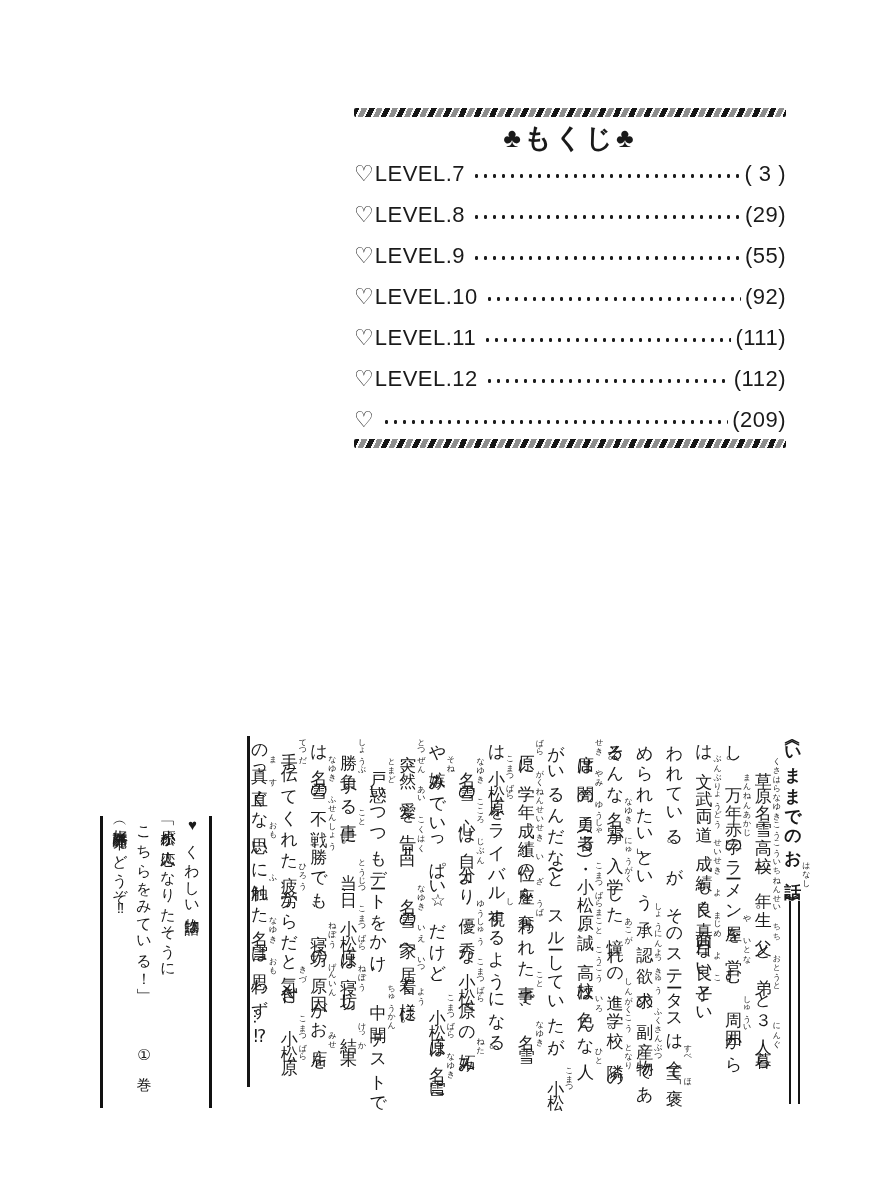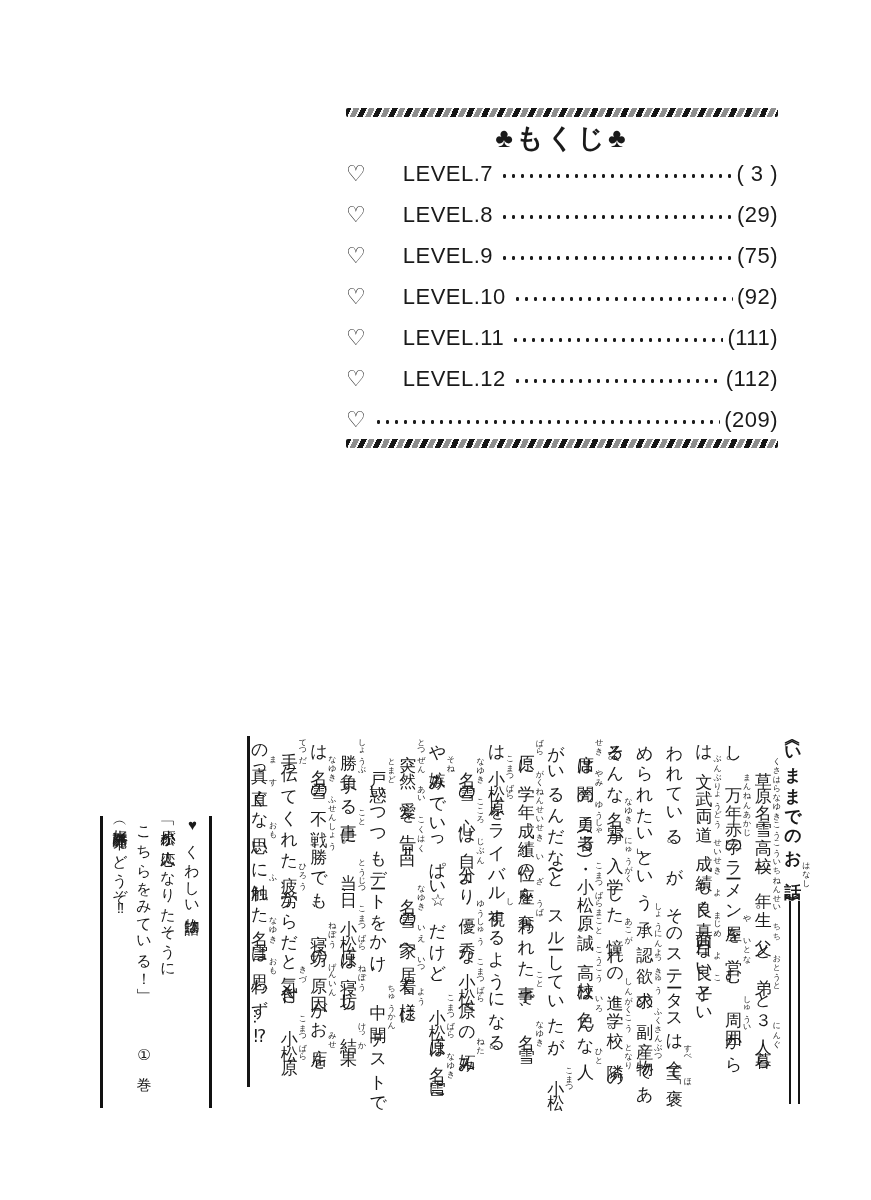"♣もくじ♣" .toc { left: 346px -> 354px }
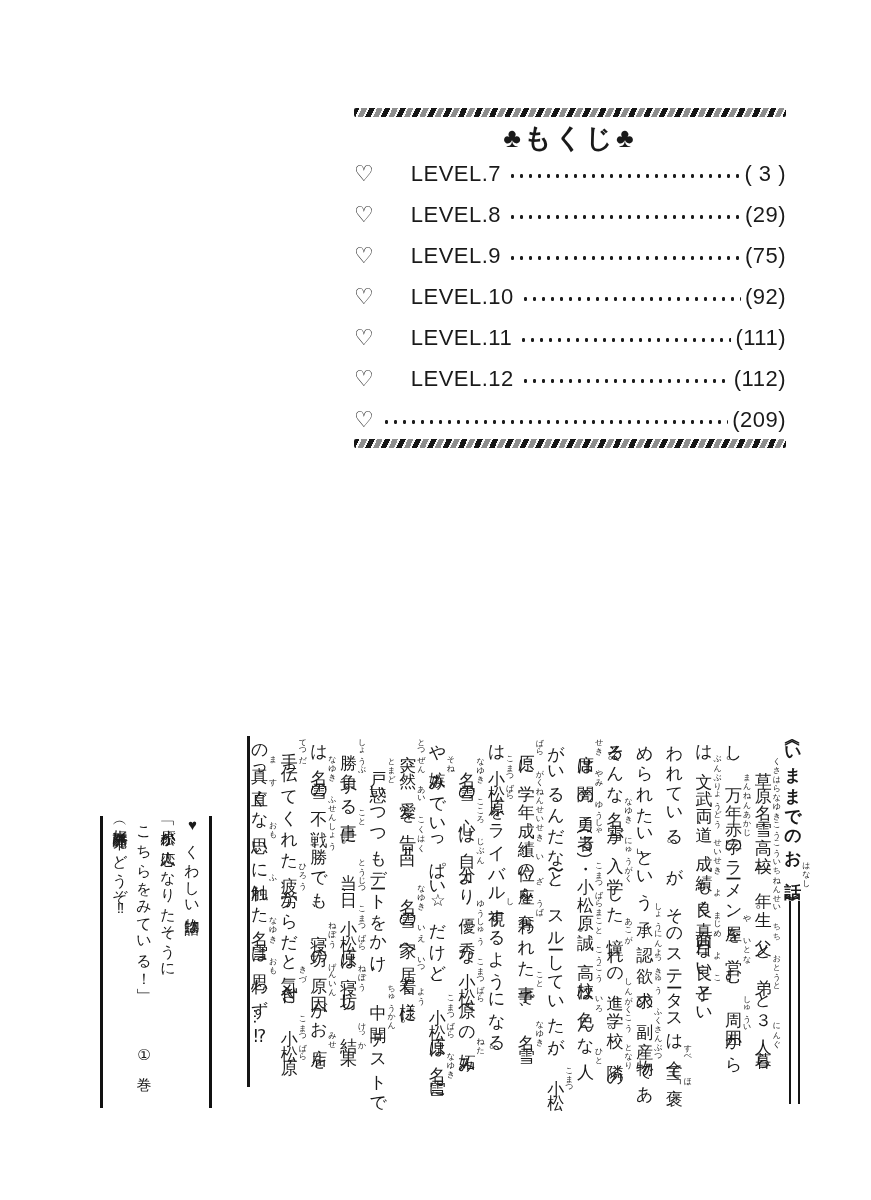"LEVEL.7" .toc-label { margin-left: 36px -> none }
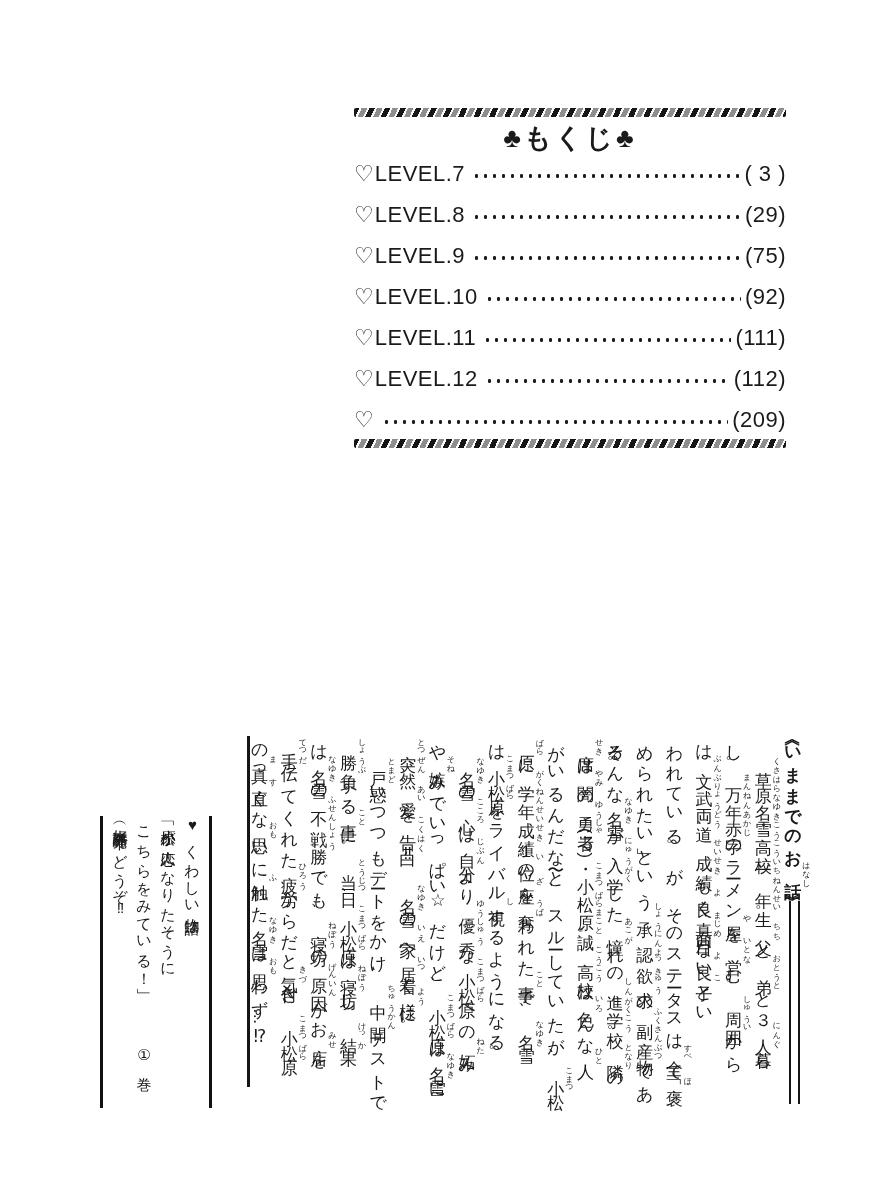"(75)" span.toc-page { text: 75 -> 55 }
